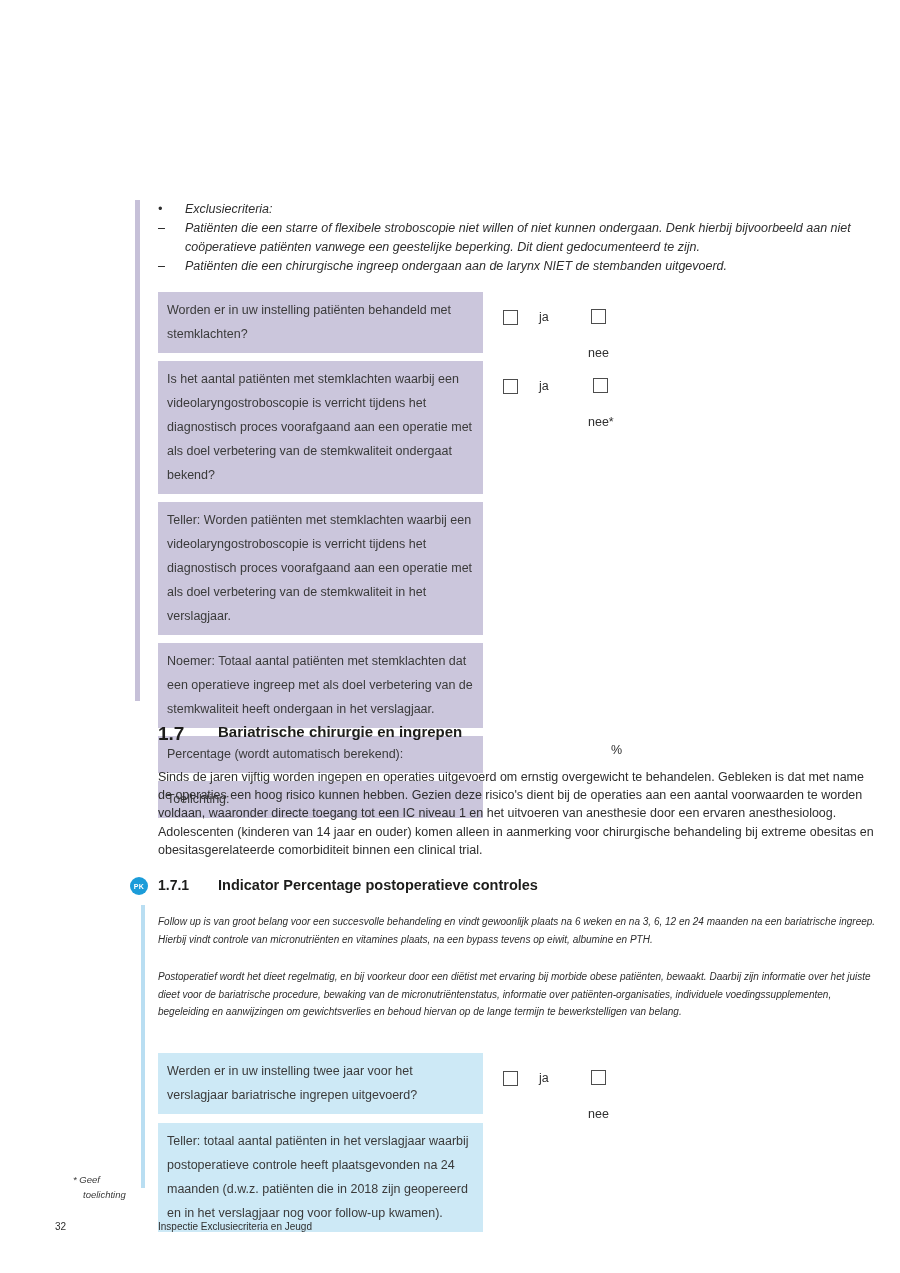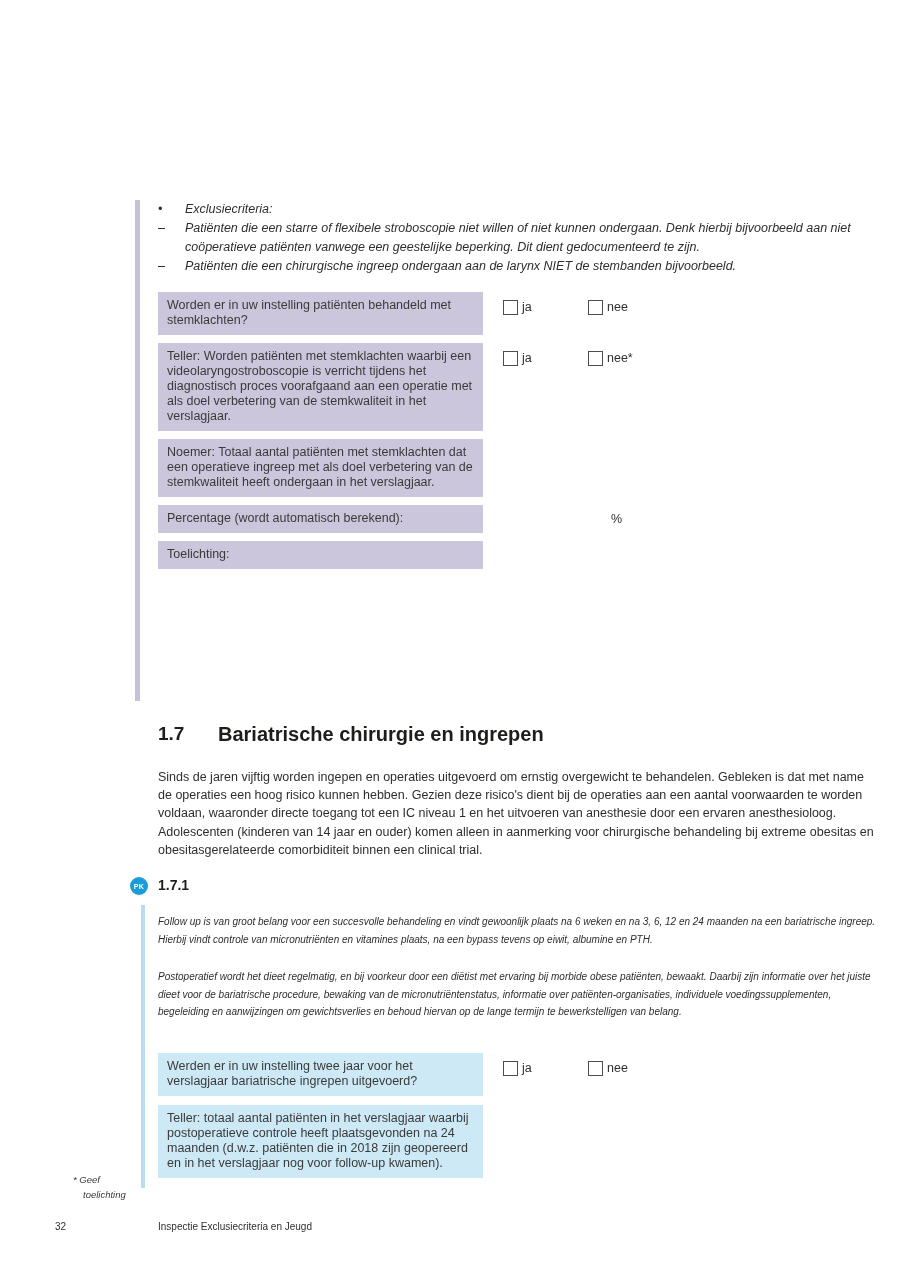"Patiënten die een chirurgische ingreep" span { text: bijvoorbeeld -> uitgevoerd }
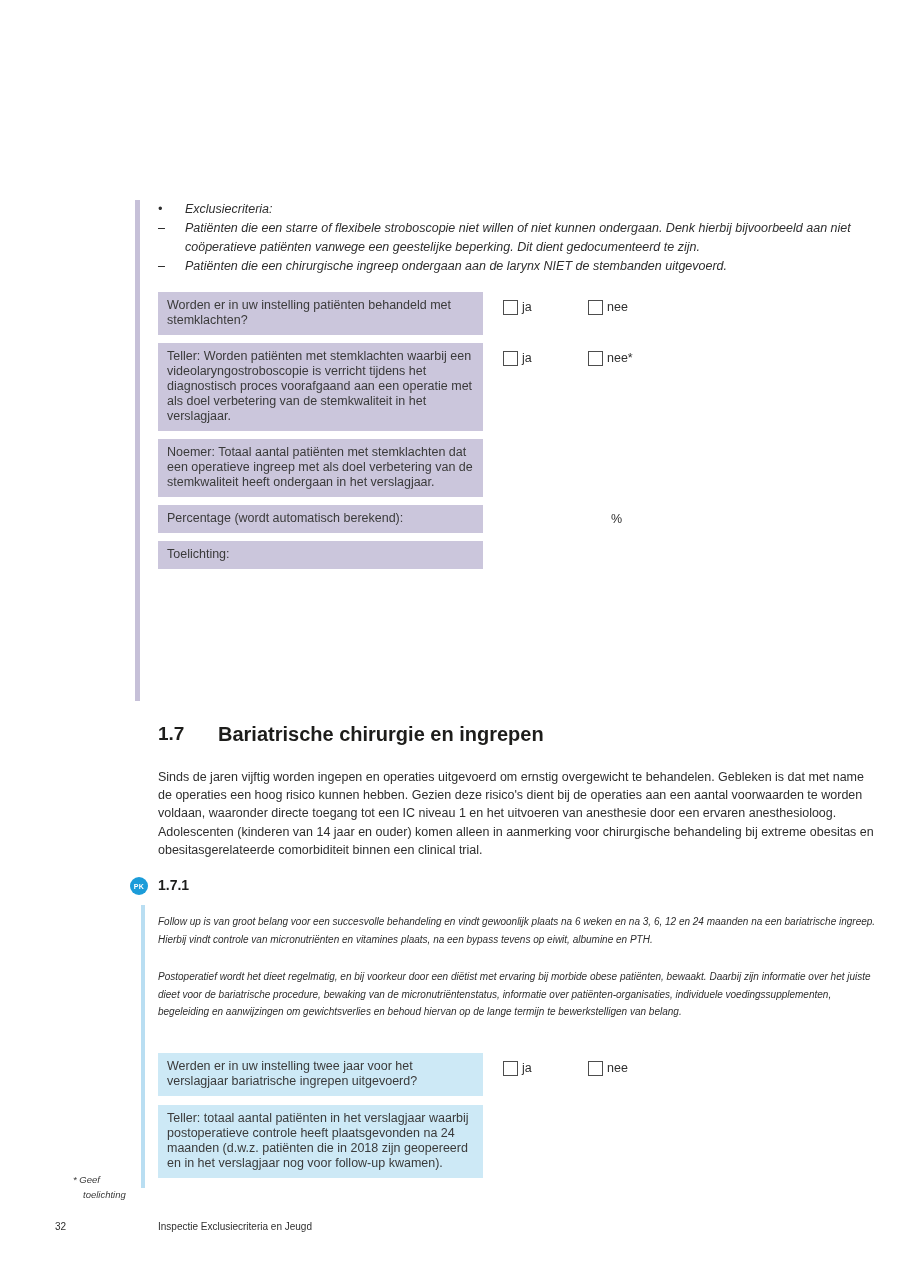"Worden er in uw instelling" .q-box { line-height: 15px -> 24px }
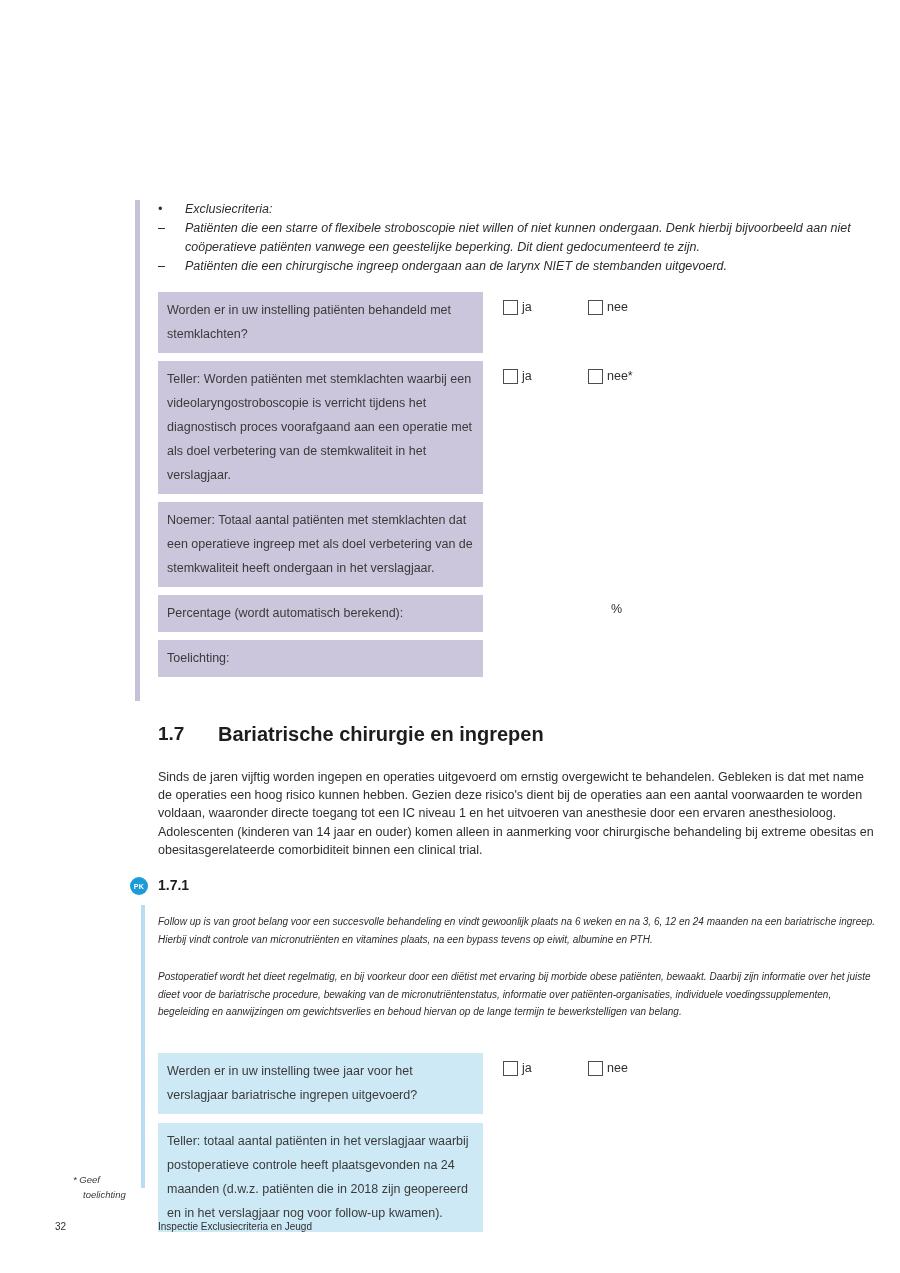"ja" .opt { gap: 4px -> 21px; top: 7px -> 17px }
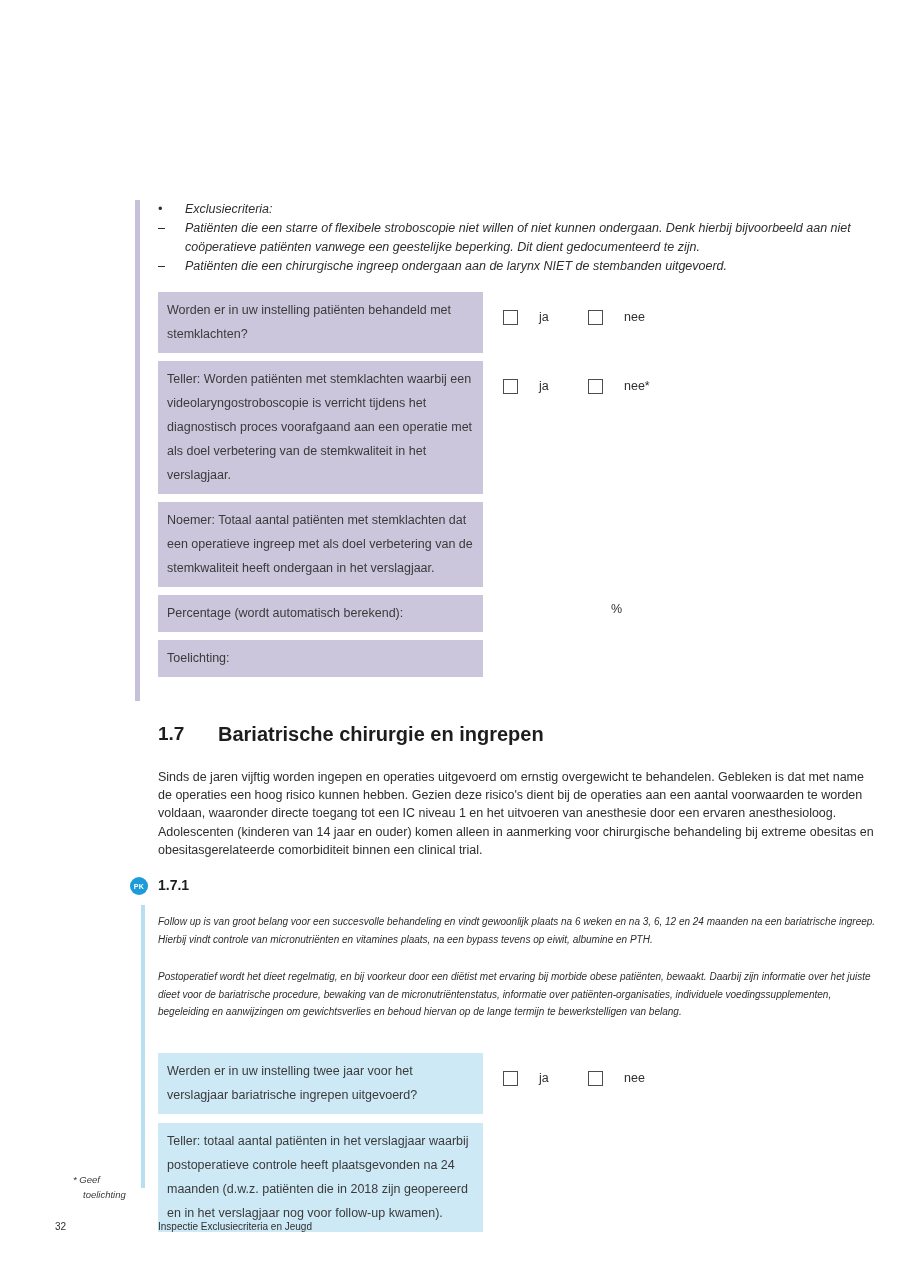"nee" .opt-2 { flex-direction: none -> column }
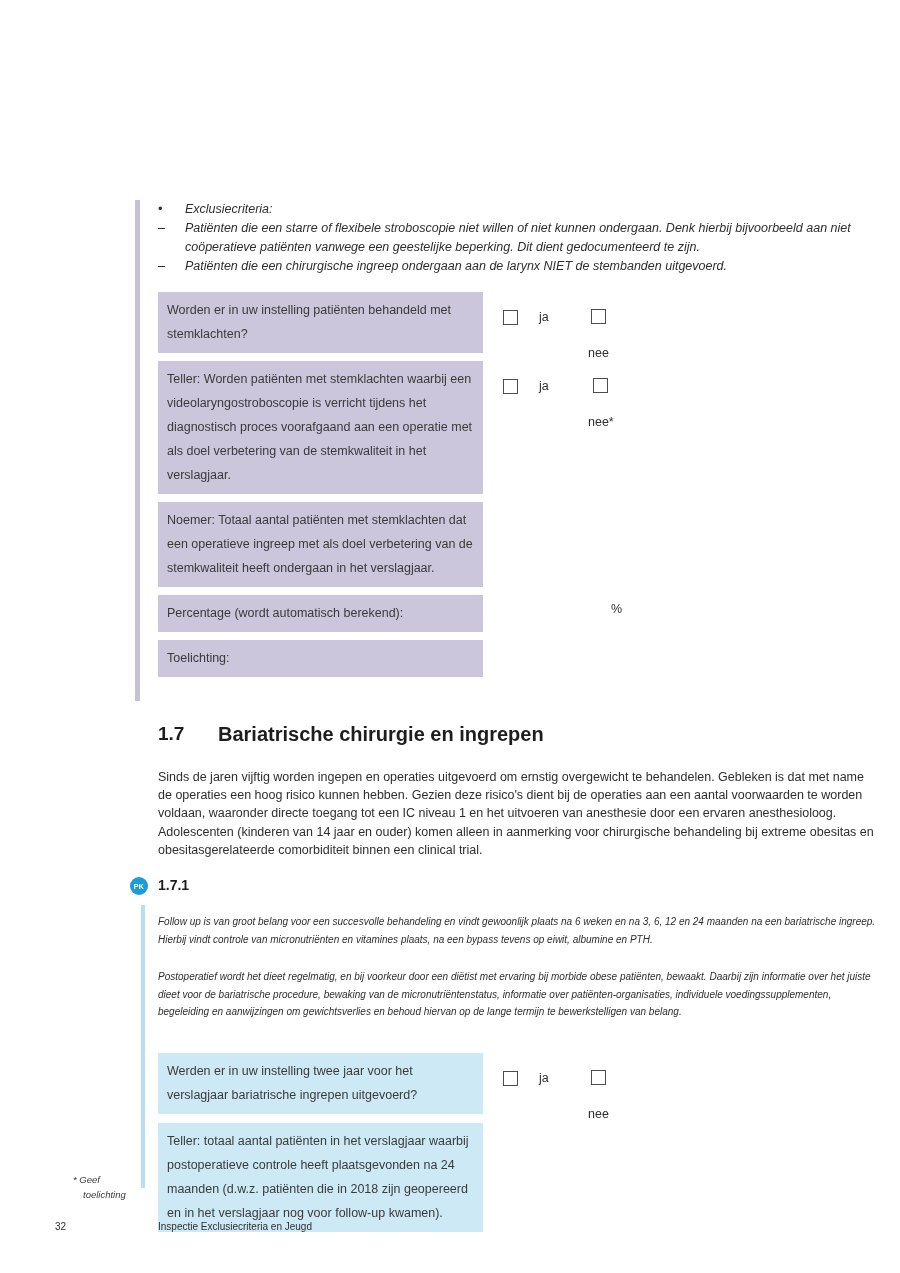"Is het aantal patiënten met" div.q-box { html: none -> <div>Is het aantal patiënten met stemklachten waarbij een videolaryngostroboscopie is verricht tijdens het diagnostisch proces voorafgaand aan een operatie met als doel verbetering van de stemkwaliteit ondergaat bekend?</div> }
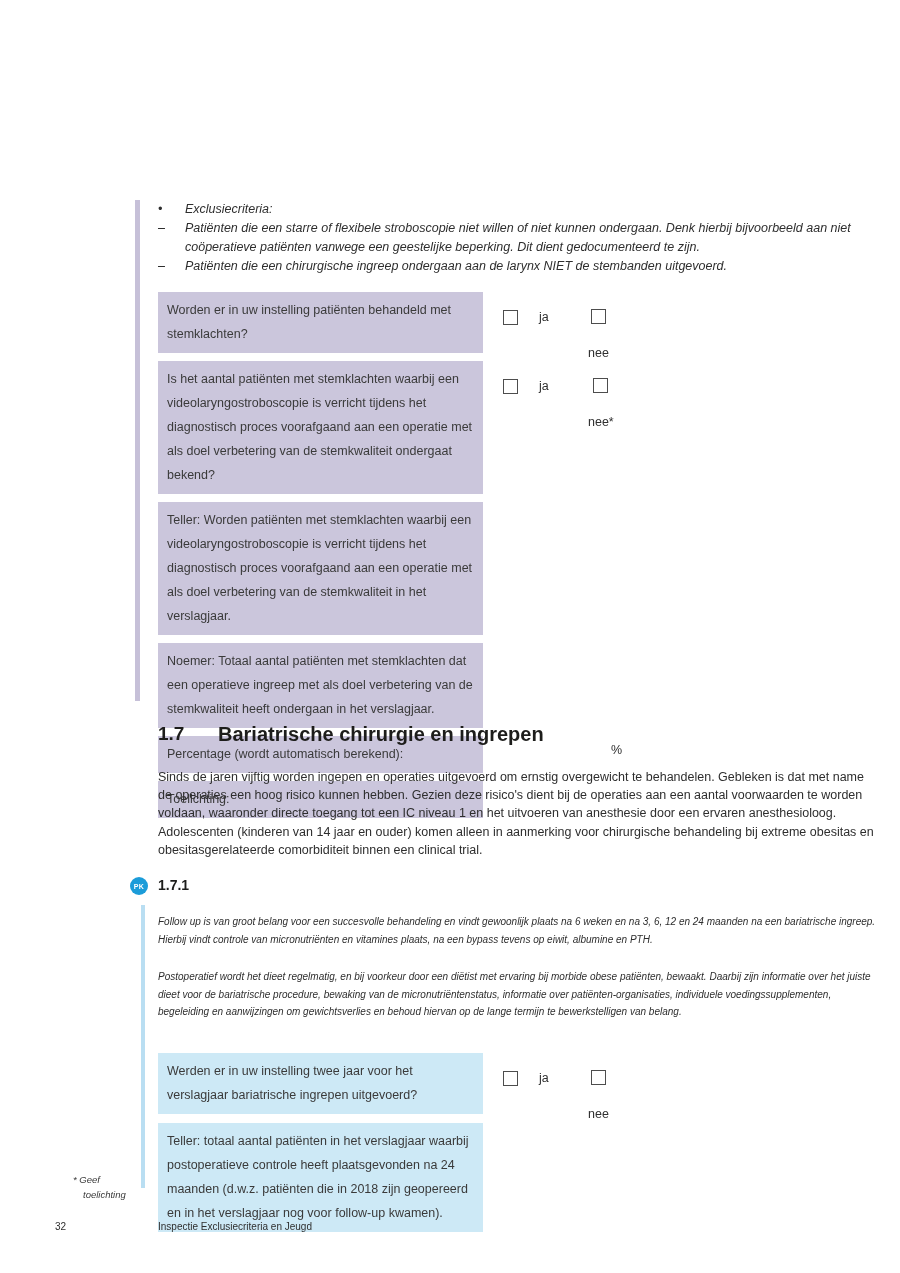"Bariatrische chirurgie en ingrepen" .h17 .h-title { font-size: 20px -> 15px }
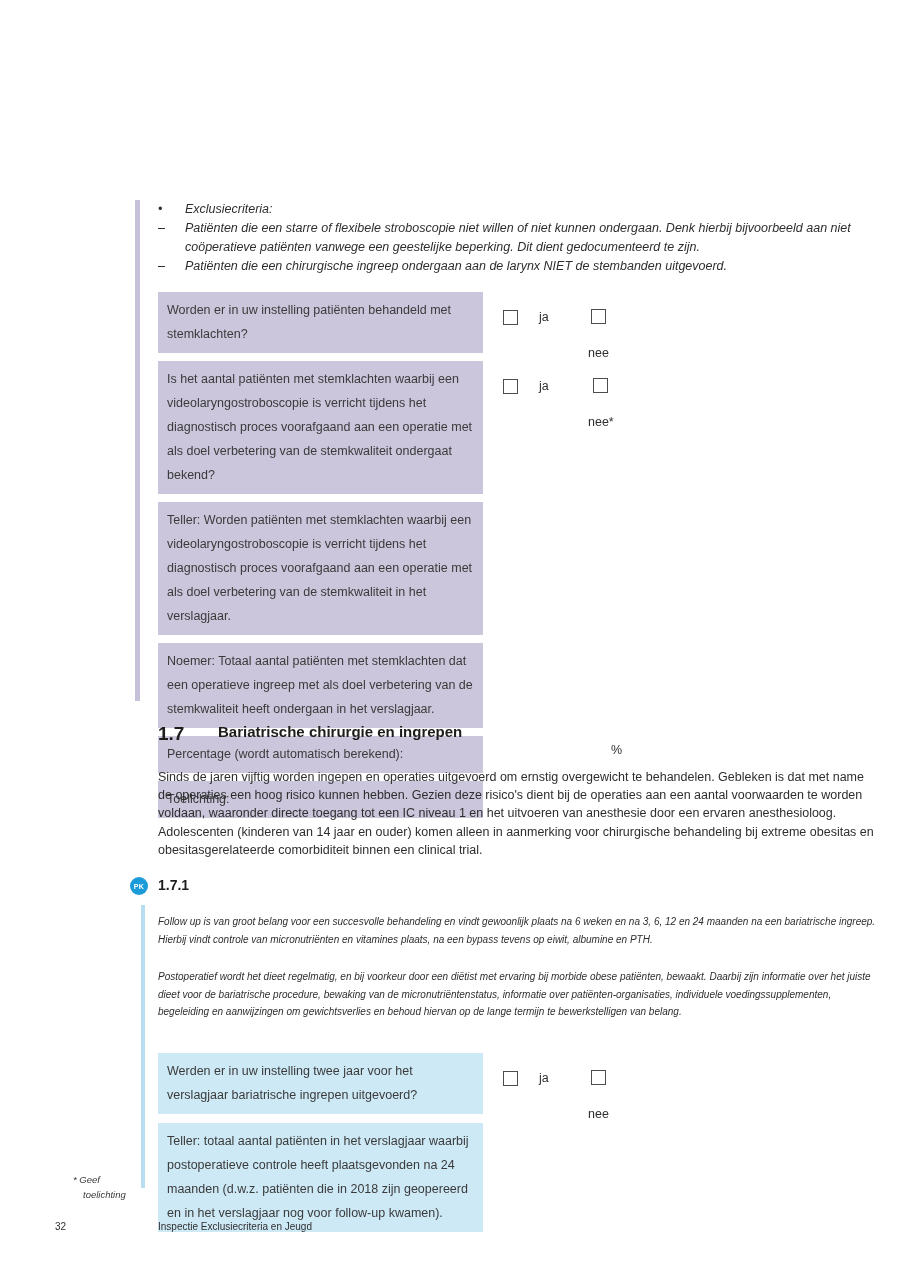"Indicator Percentage postoperatieve" span.h-title { html: none -> <span>Indicator Percentage postoperatieve controles</span> }
